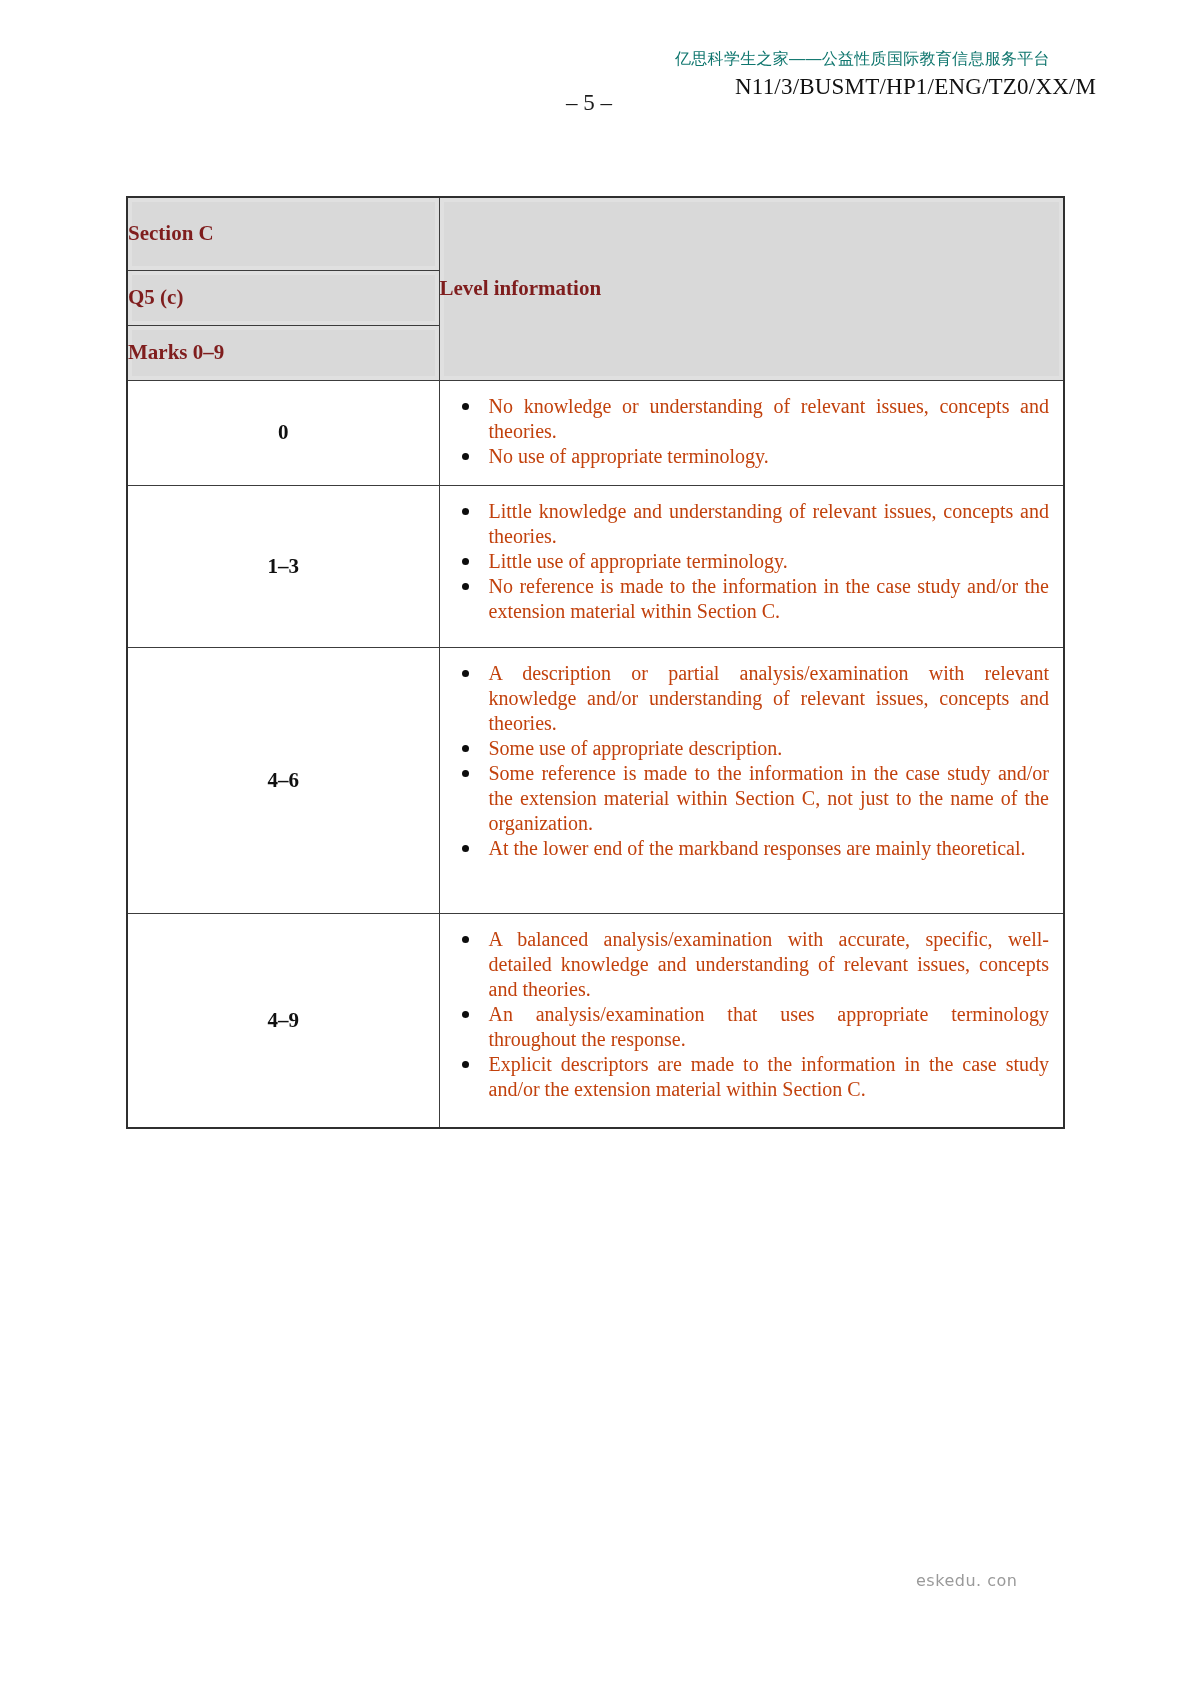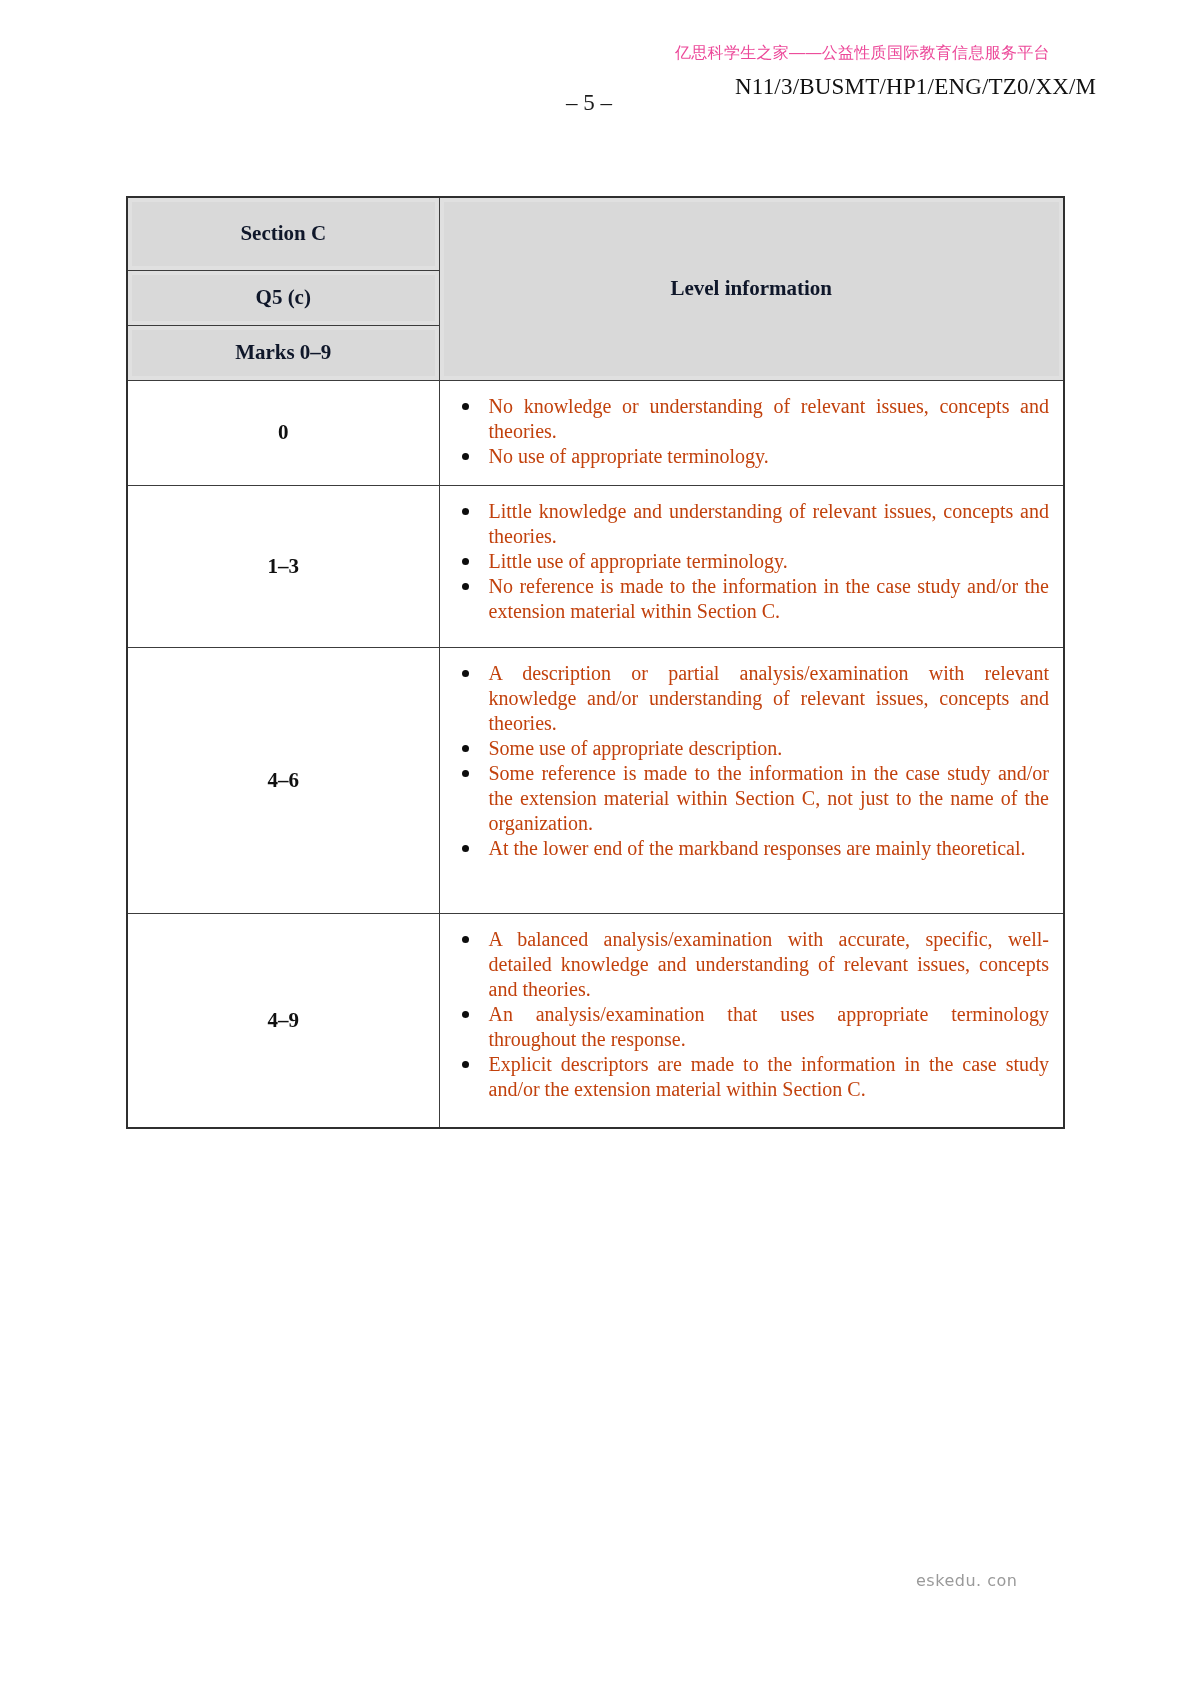"亿思科学生之家——公益性质国际教育信息服务平台" .top-watermark { color: #ec4899 -> #0f766e; top: 43px -> 49px }
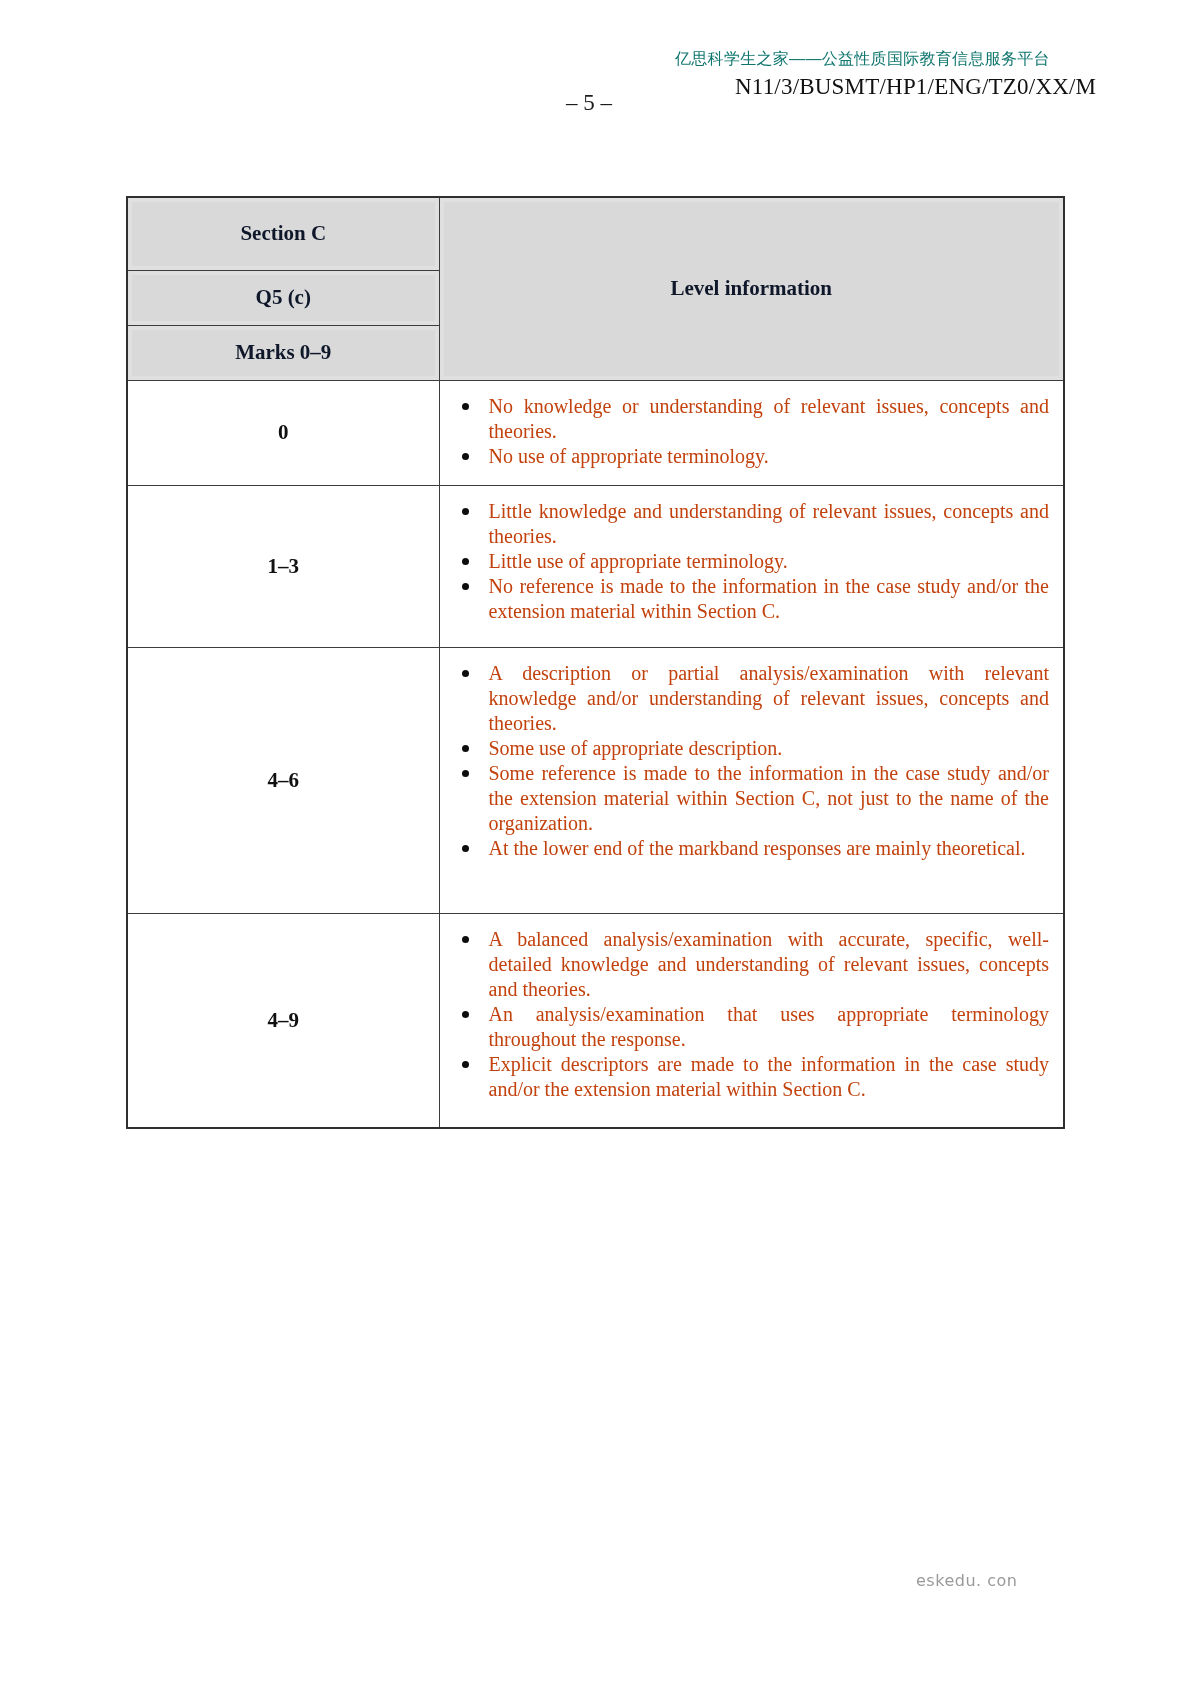"Section C" td.hcell { color: #0f172a -> #7f1d1d; text-align: center -> left }
